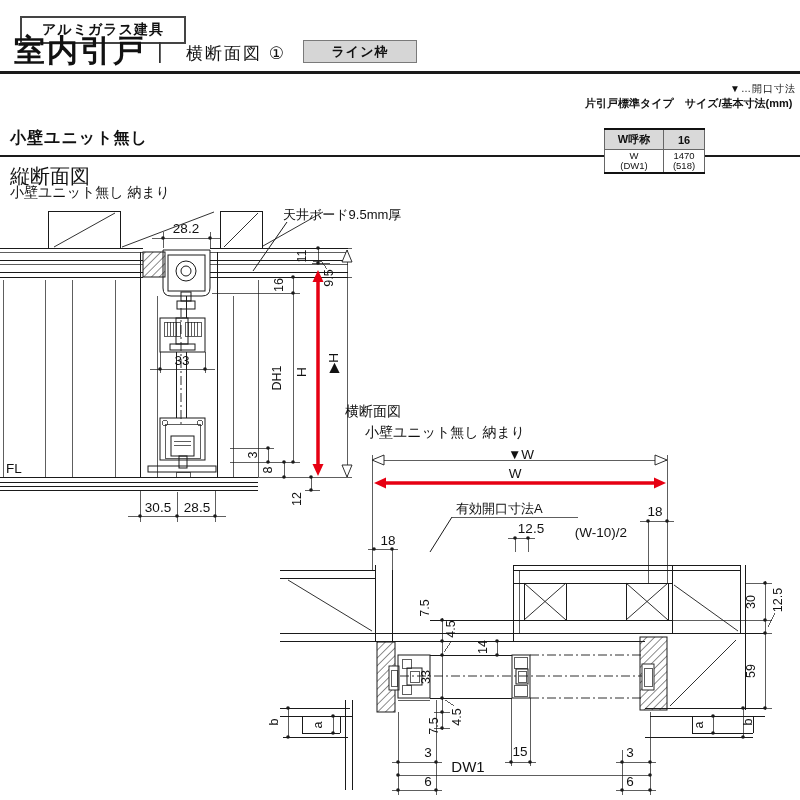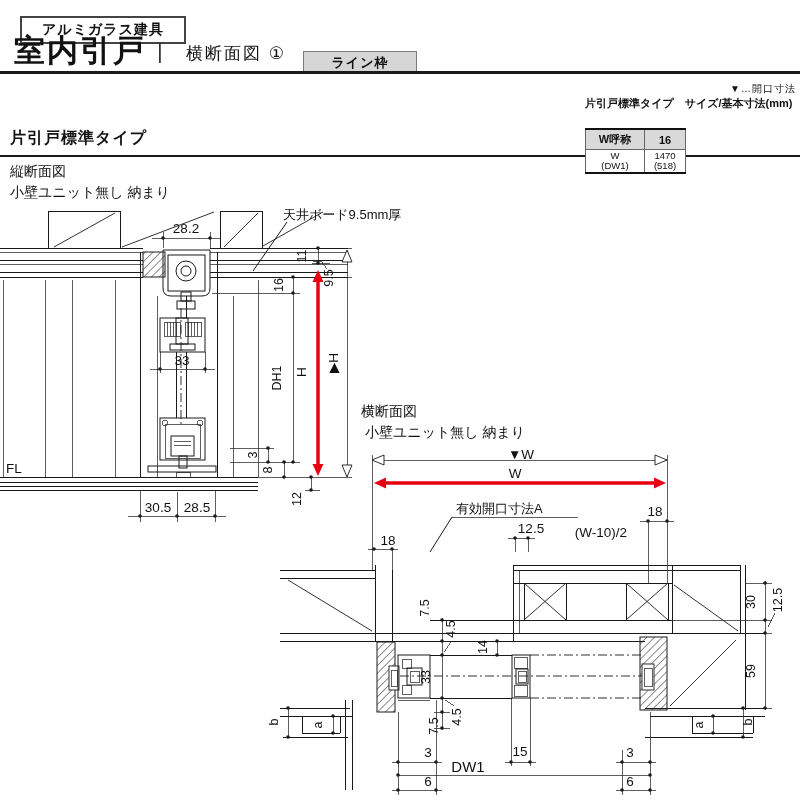"ライン枠" .frame-btn { margin-top: 11px -> none }
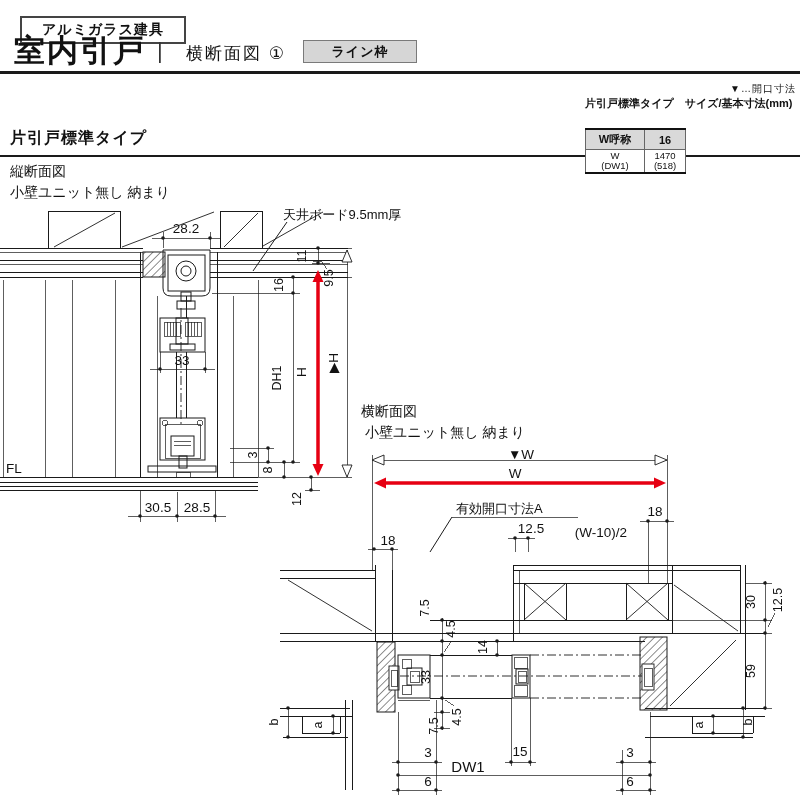"片引戸標準タイプ" div.abs { text: 片引戸標準タイプ -> 小壁ユニット無し }
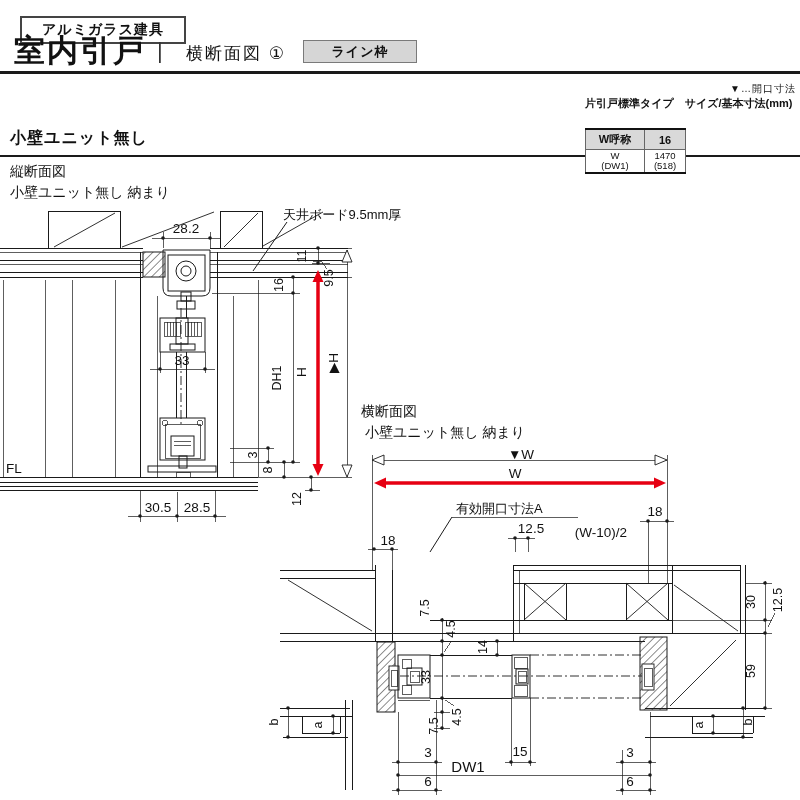"W呼称" .spec-tables { margin-left: none -> 19px }
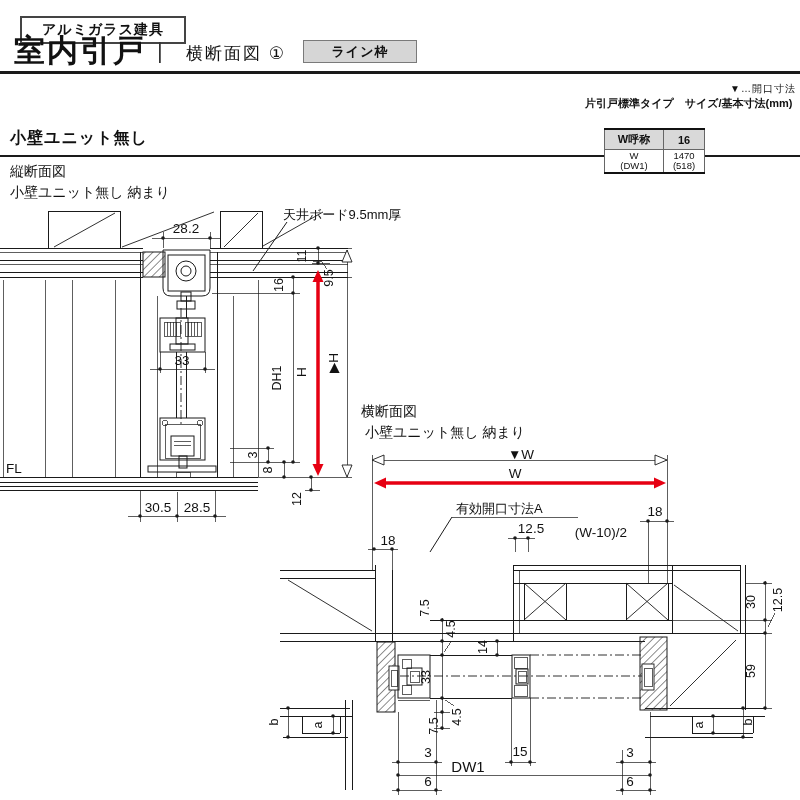"縦断面図" .sub1 { font-size: 14px -> 20px }
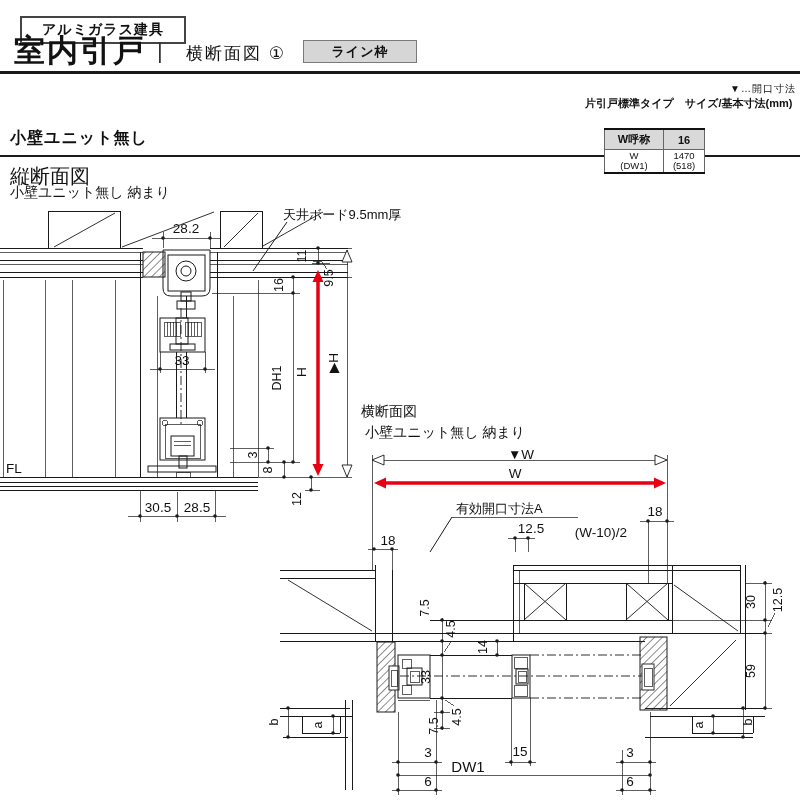"横断面図" .hs1 { left: 361px -> 345px }
